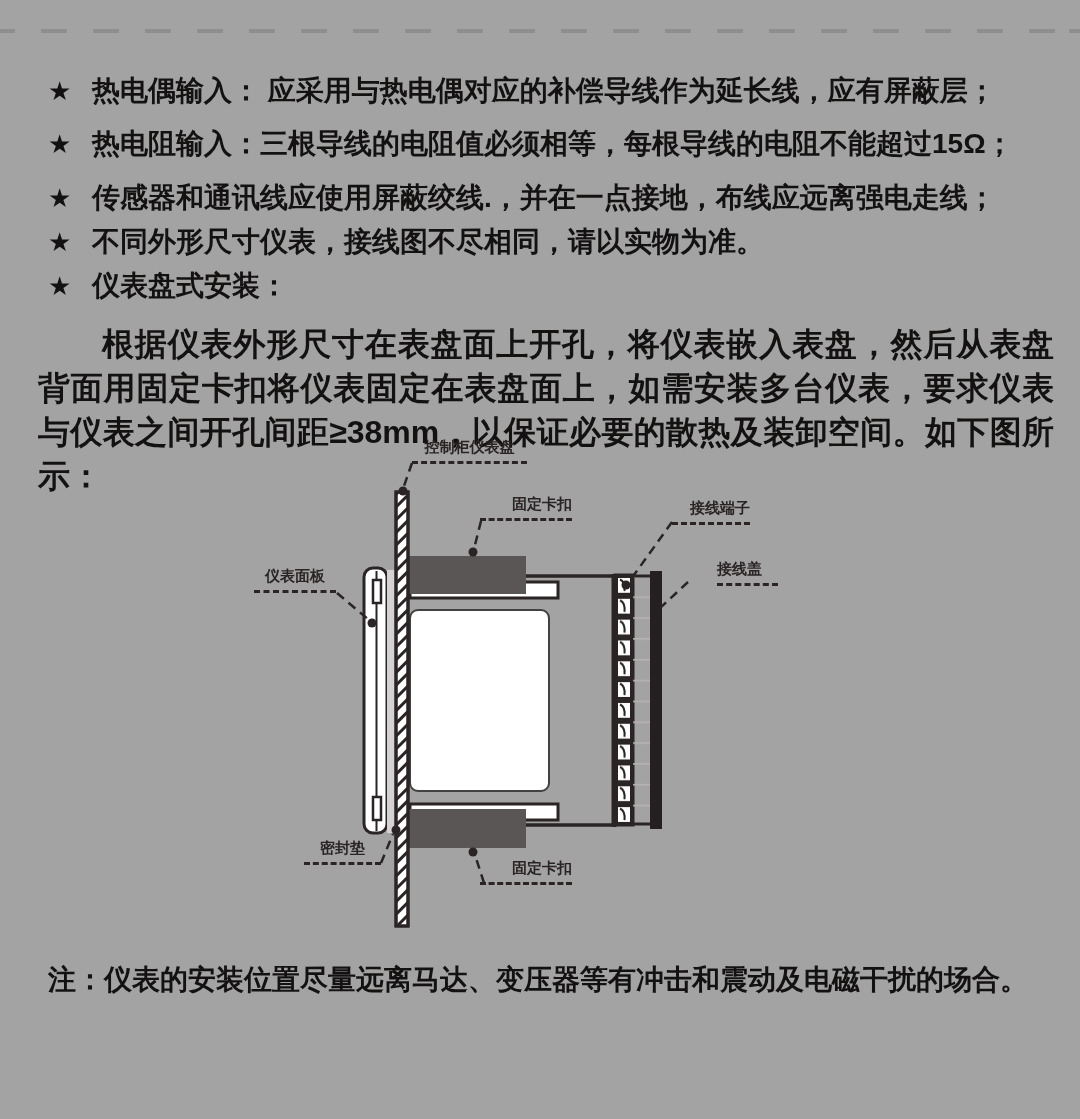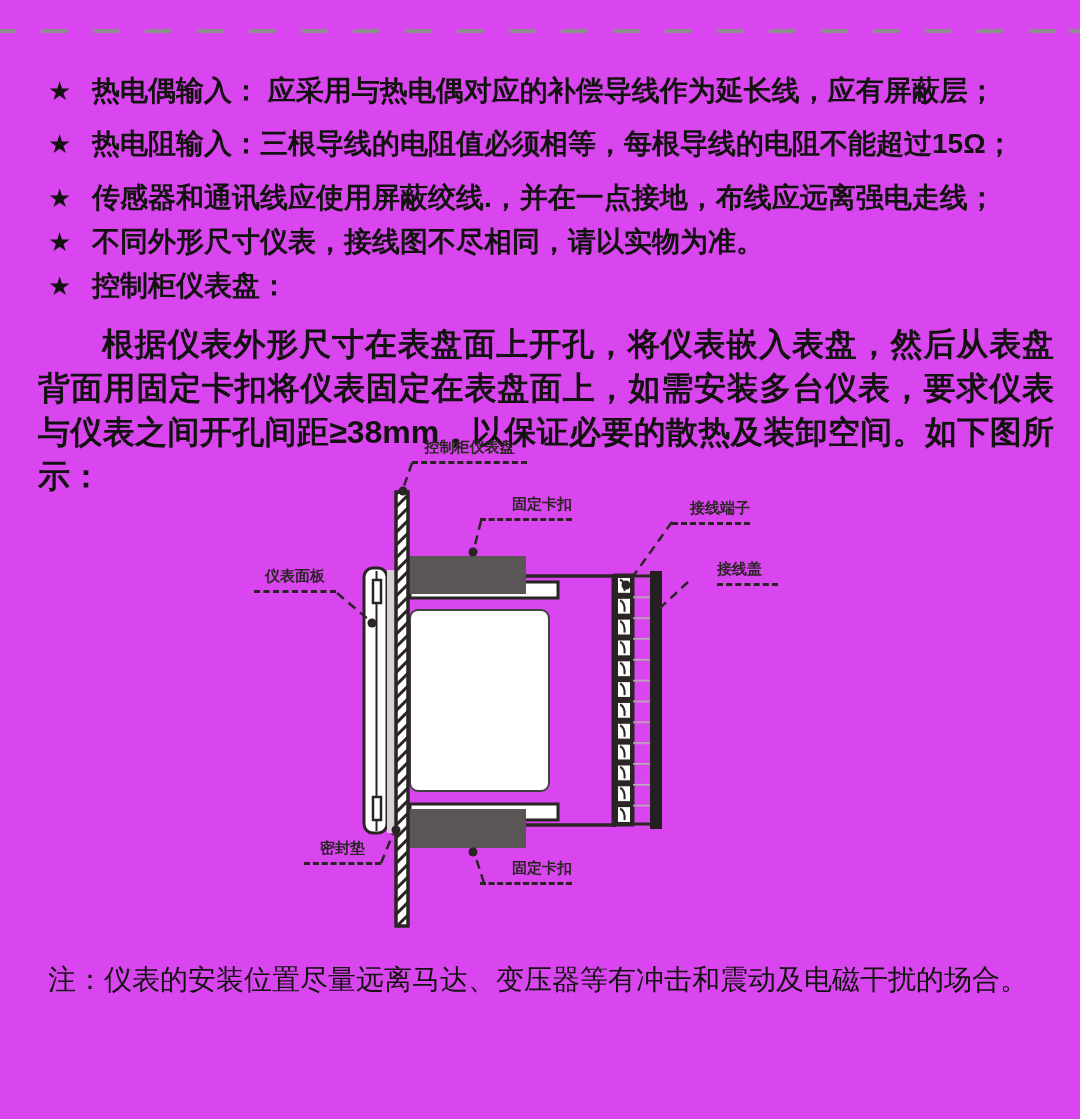"★ 热电偶输入： 应采用与热电偶对应的补偿导线作为延长线，应有屏蔽层；" #page { background: #d946ef -> #a3a3a3 }
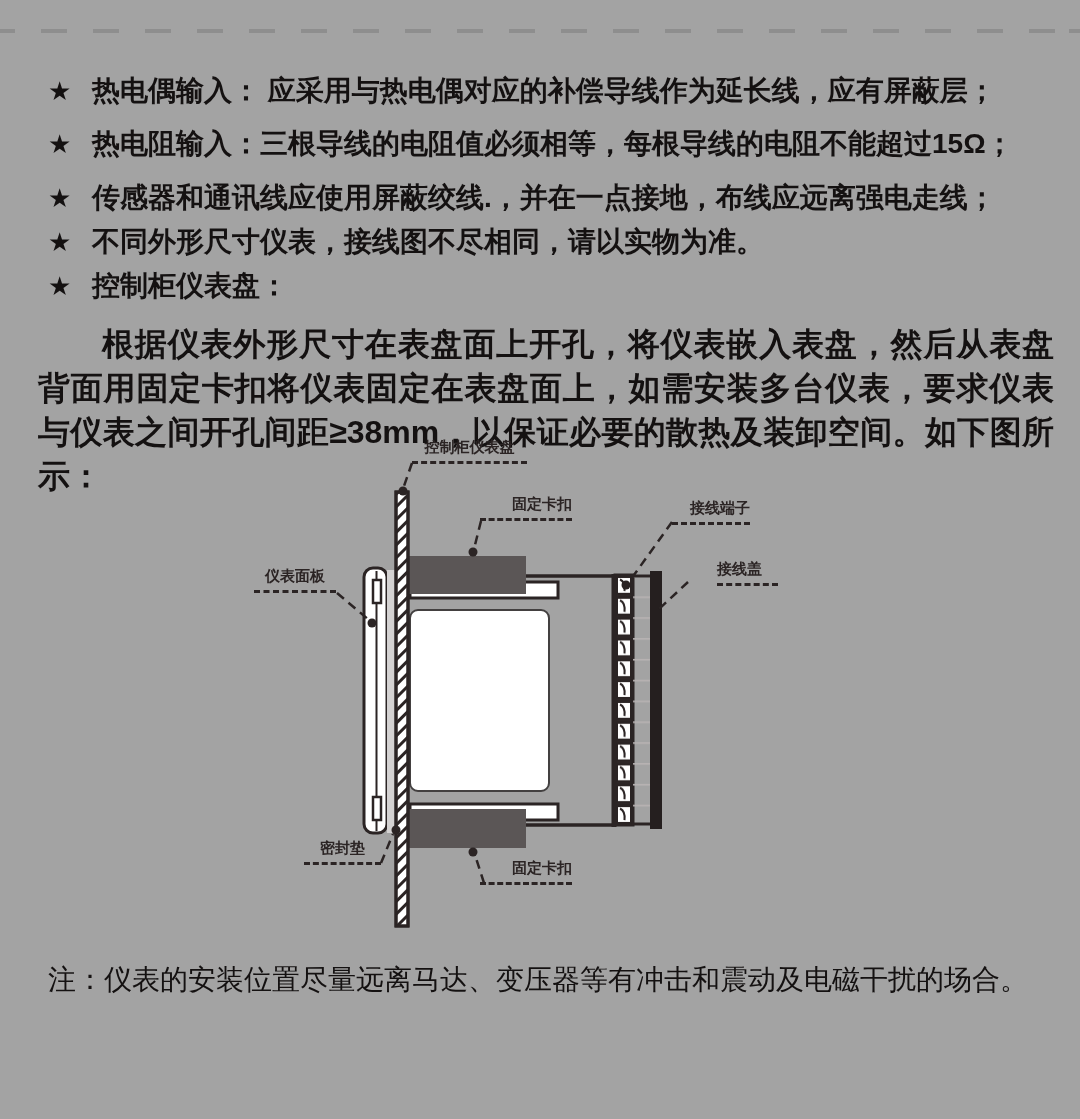"控制柜仪表盘：" span { text: 控制柜仪表盘 -> 仪表盘式安装 }
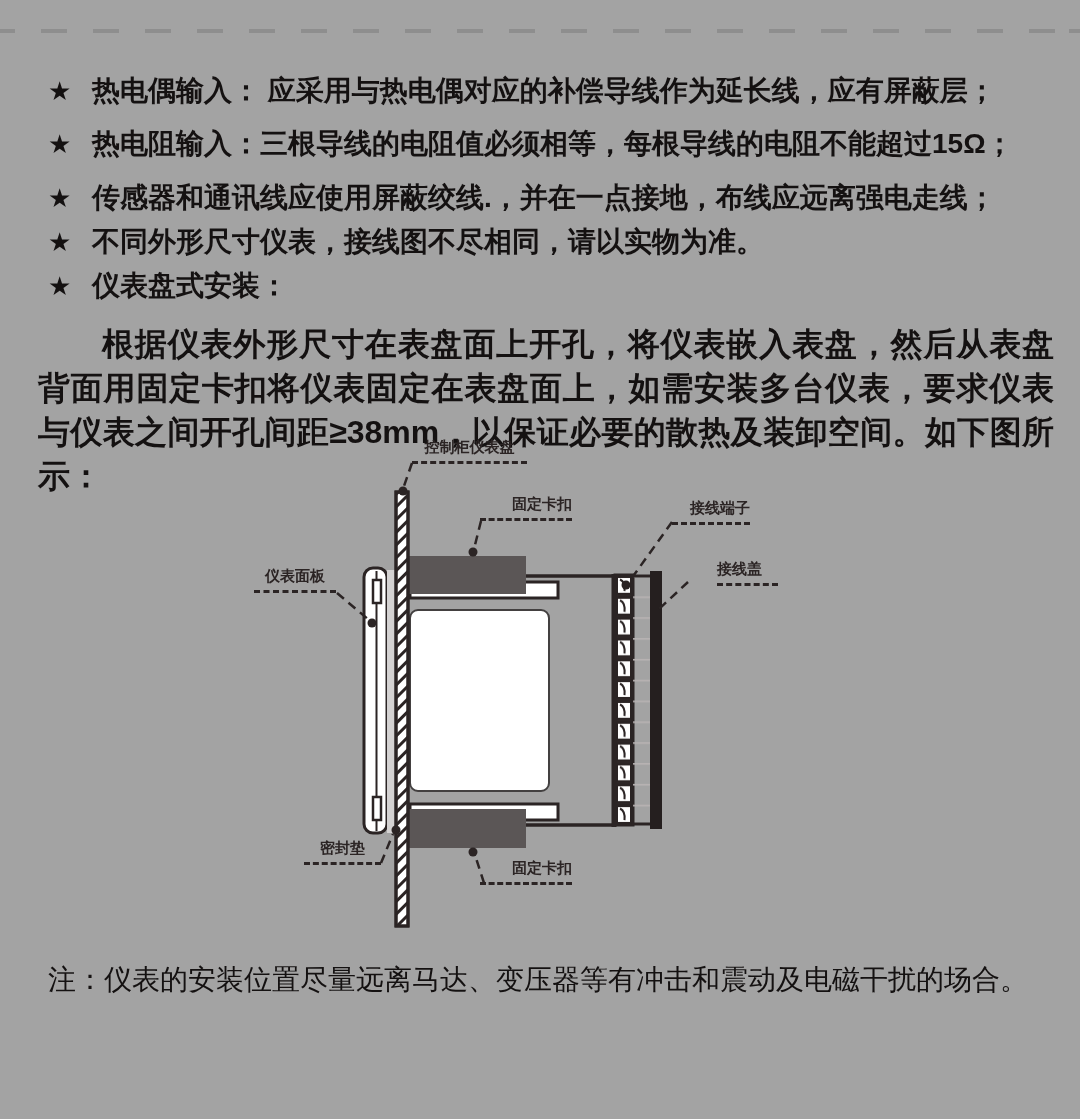"注：仪表的安装位置尽量远离马达、变压器等有冲击和震动及电磁干扰的场合。" #note { font-weight: normal -> bold }
